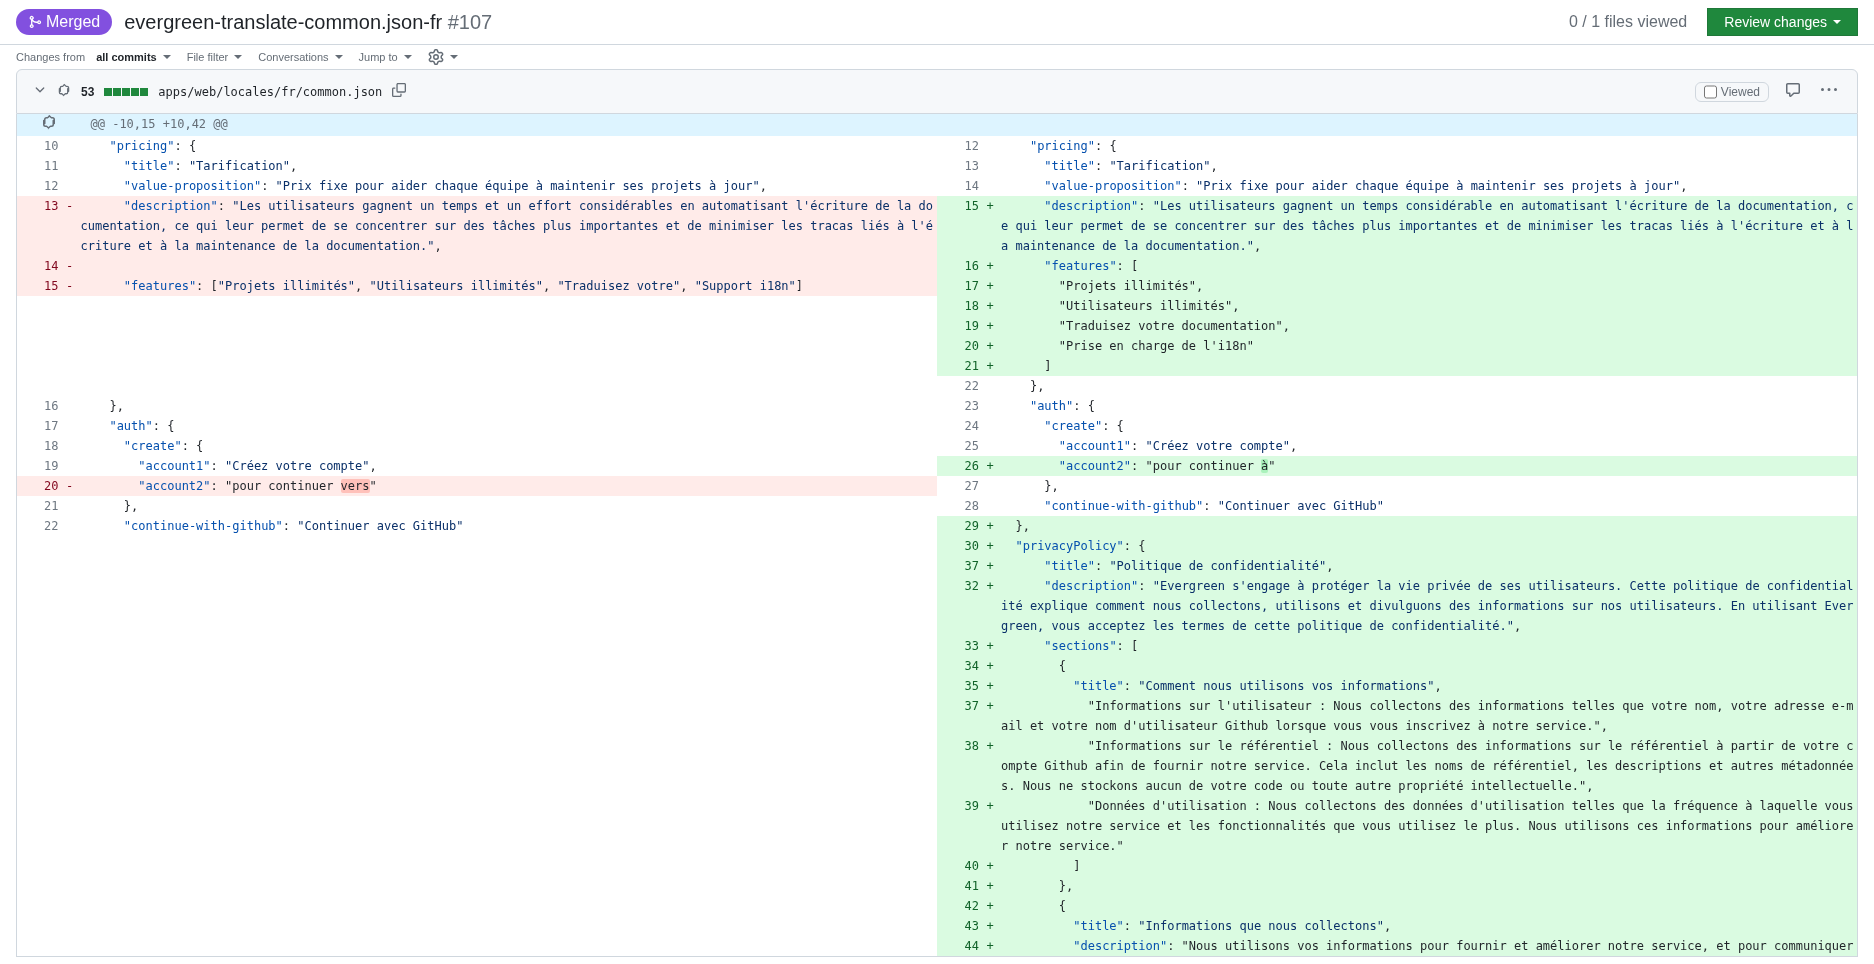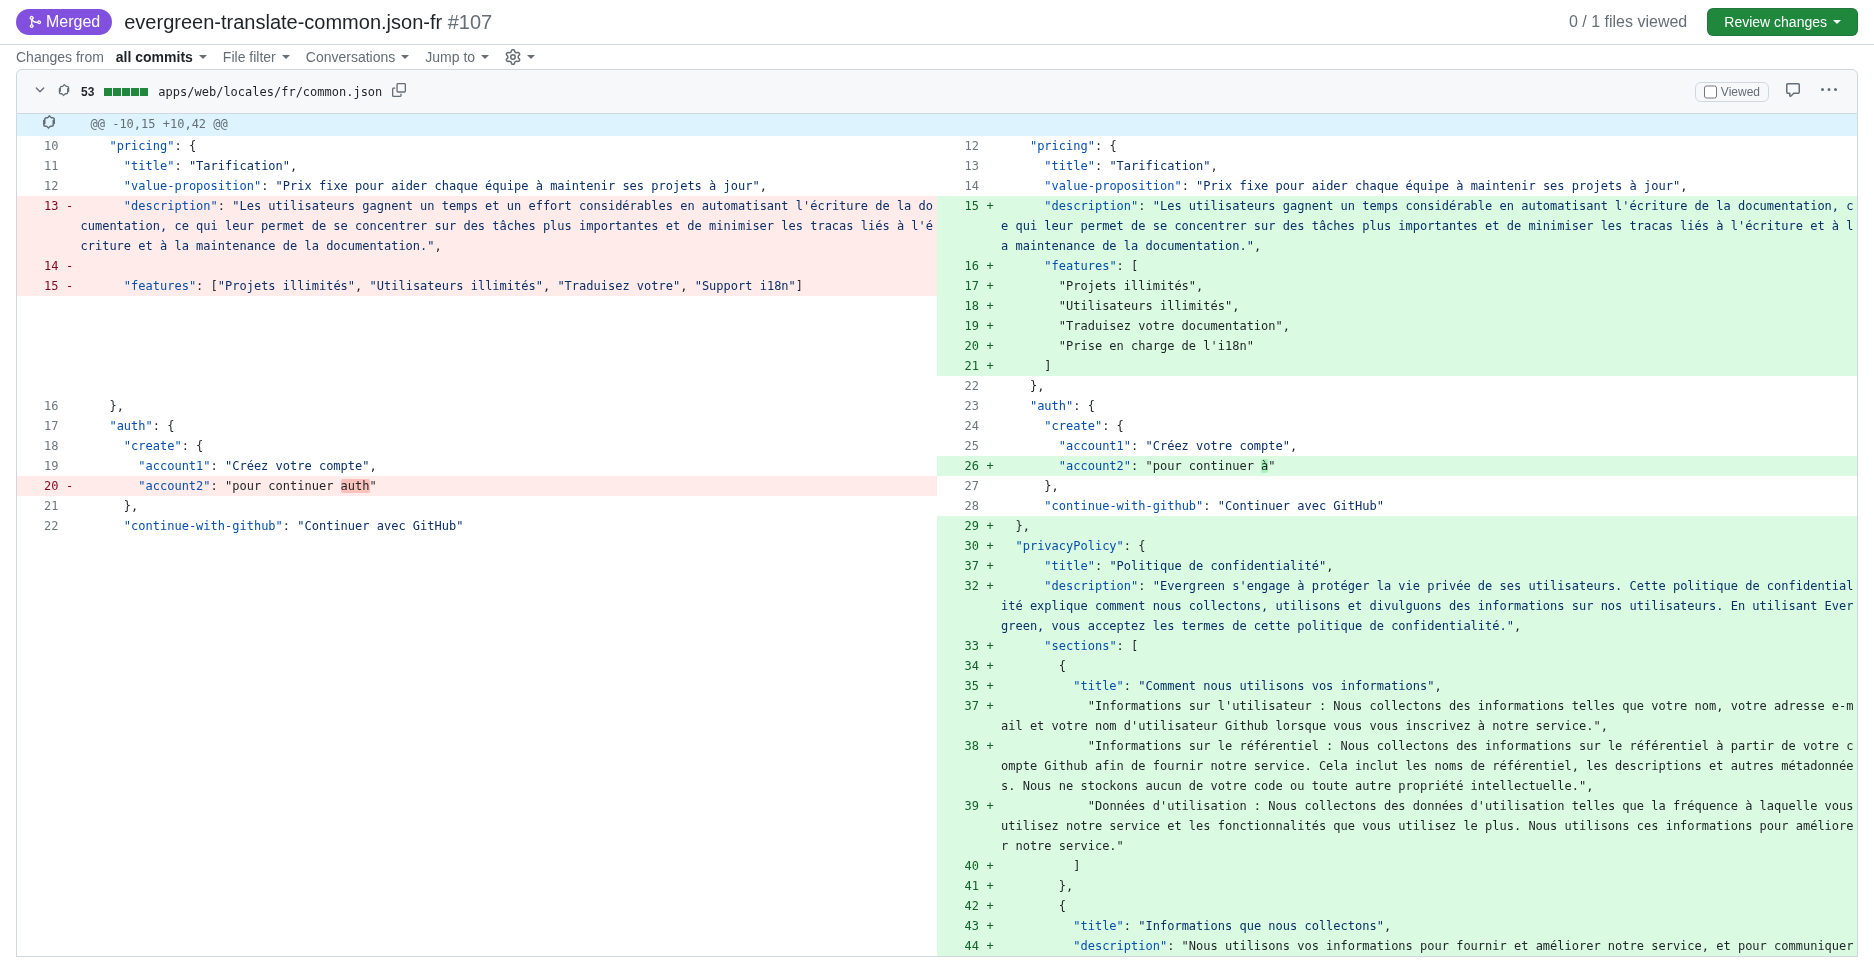"Review changes" .btn-primary { border-radius: 6px -> 0 }
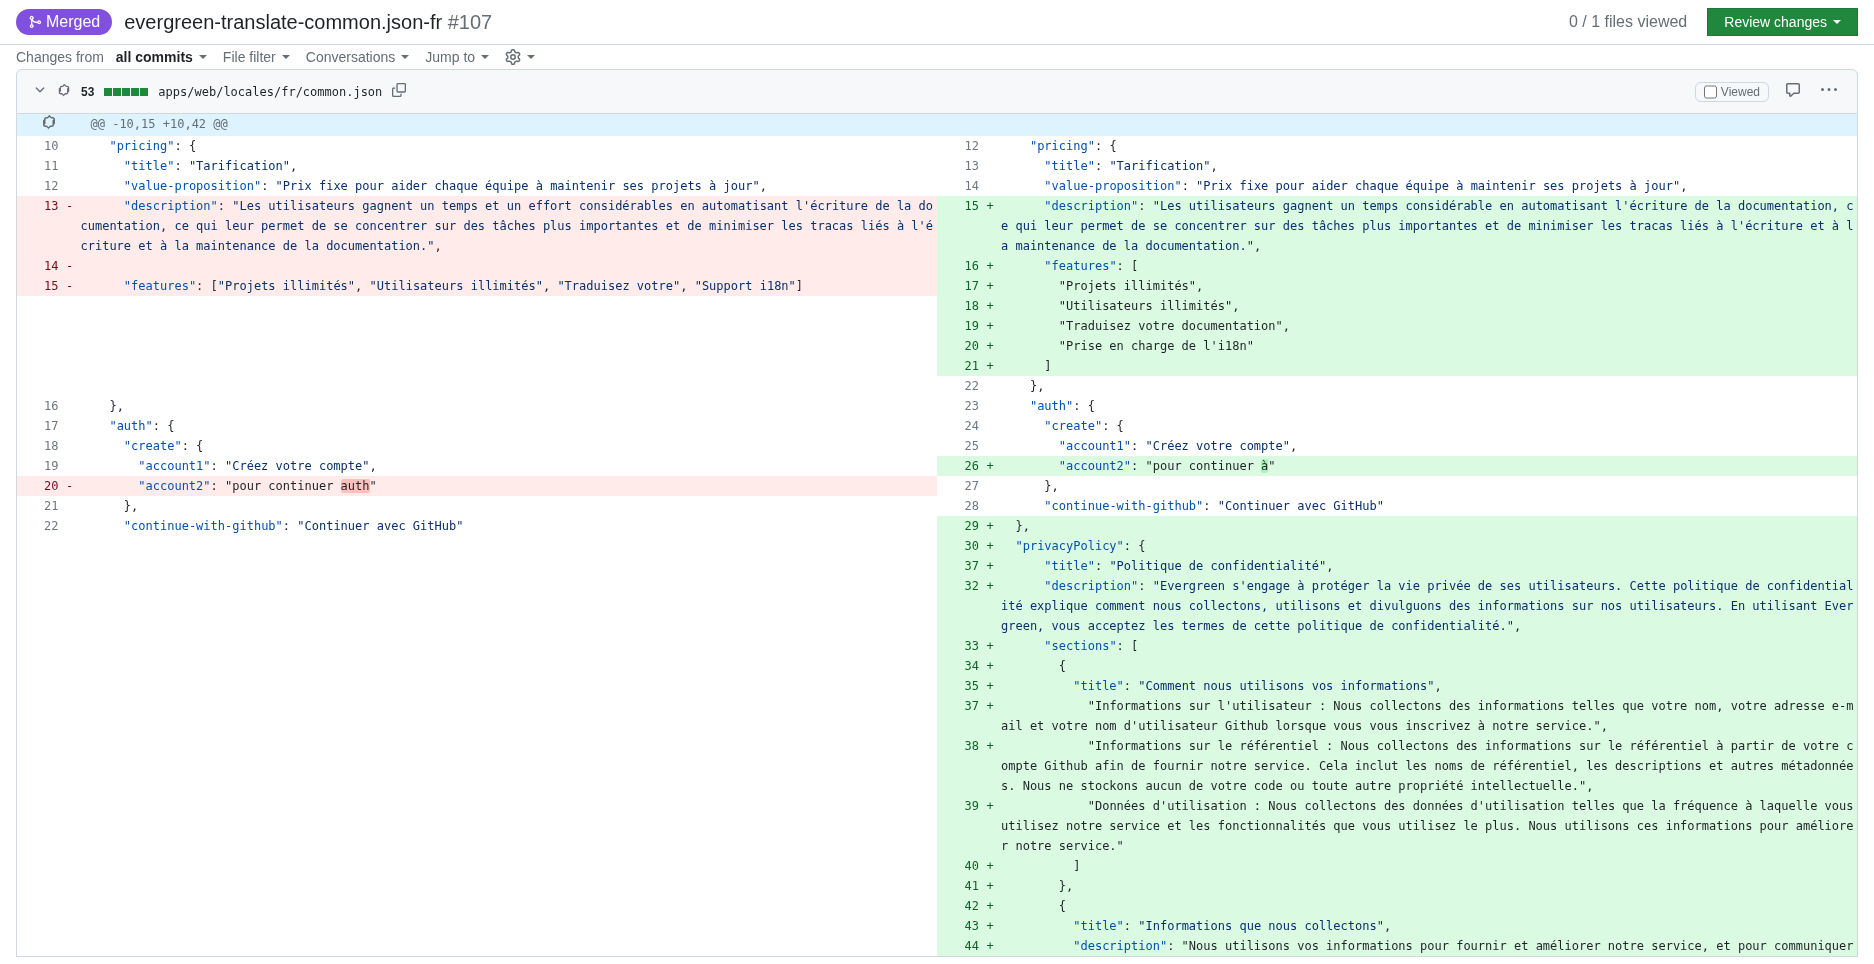"Changes from" .toolbar { font-size: 14px -> 11px }
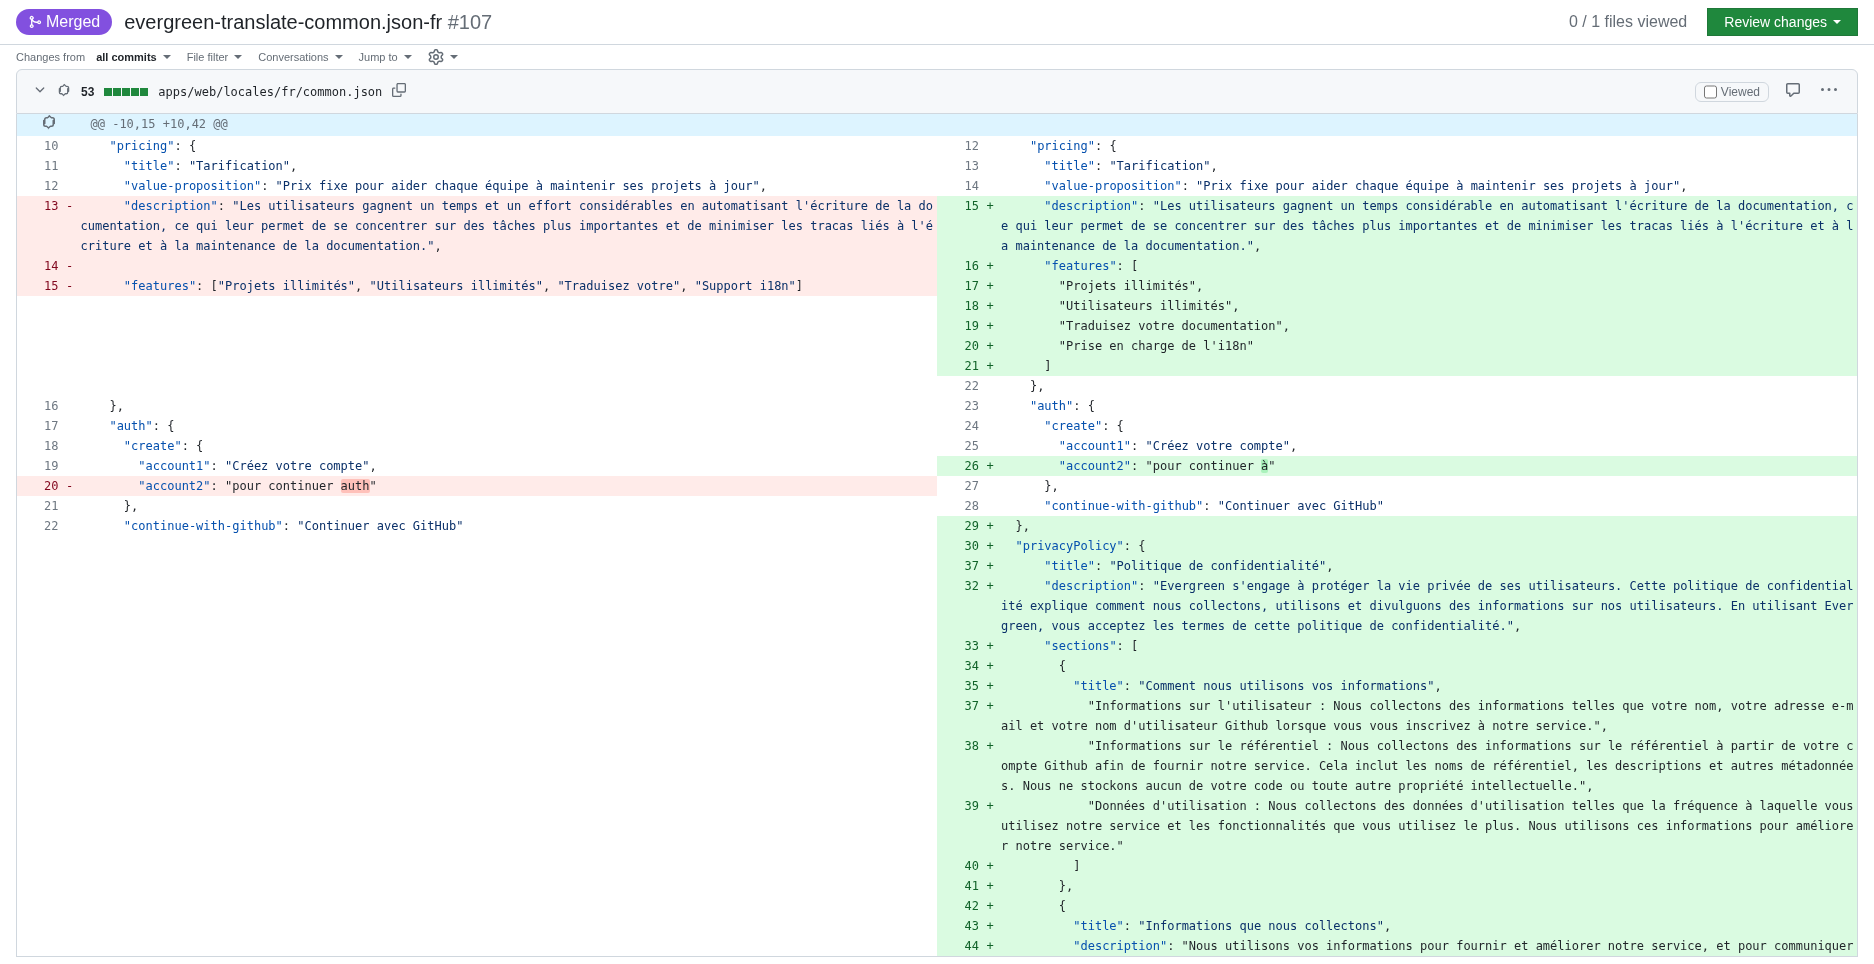"auth" span.hl-del { text: auth -> vers }
